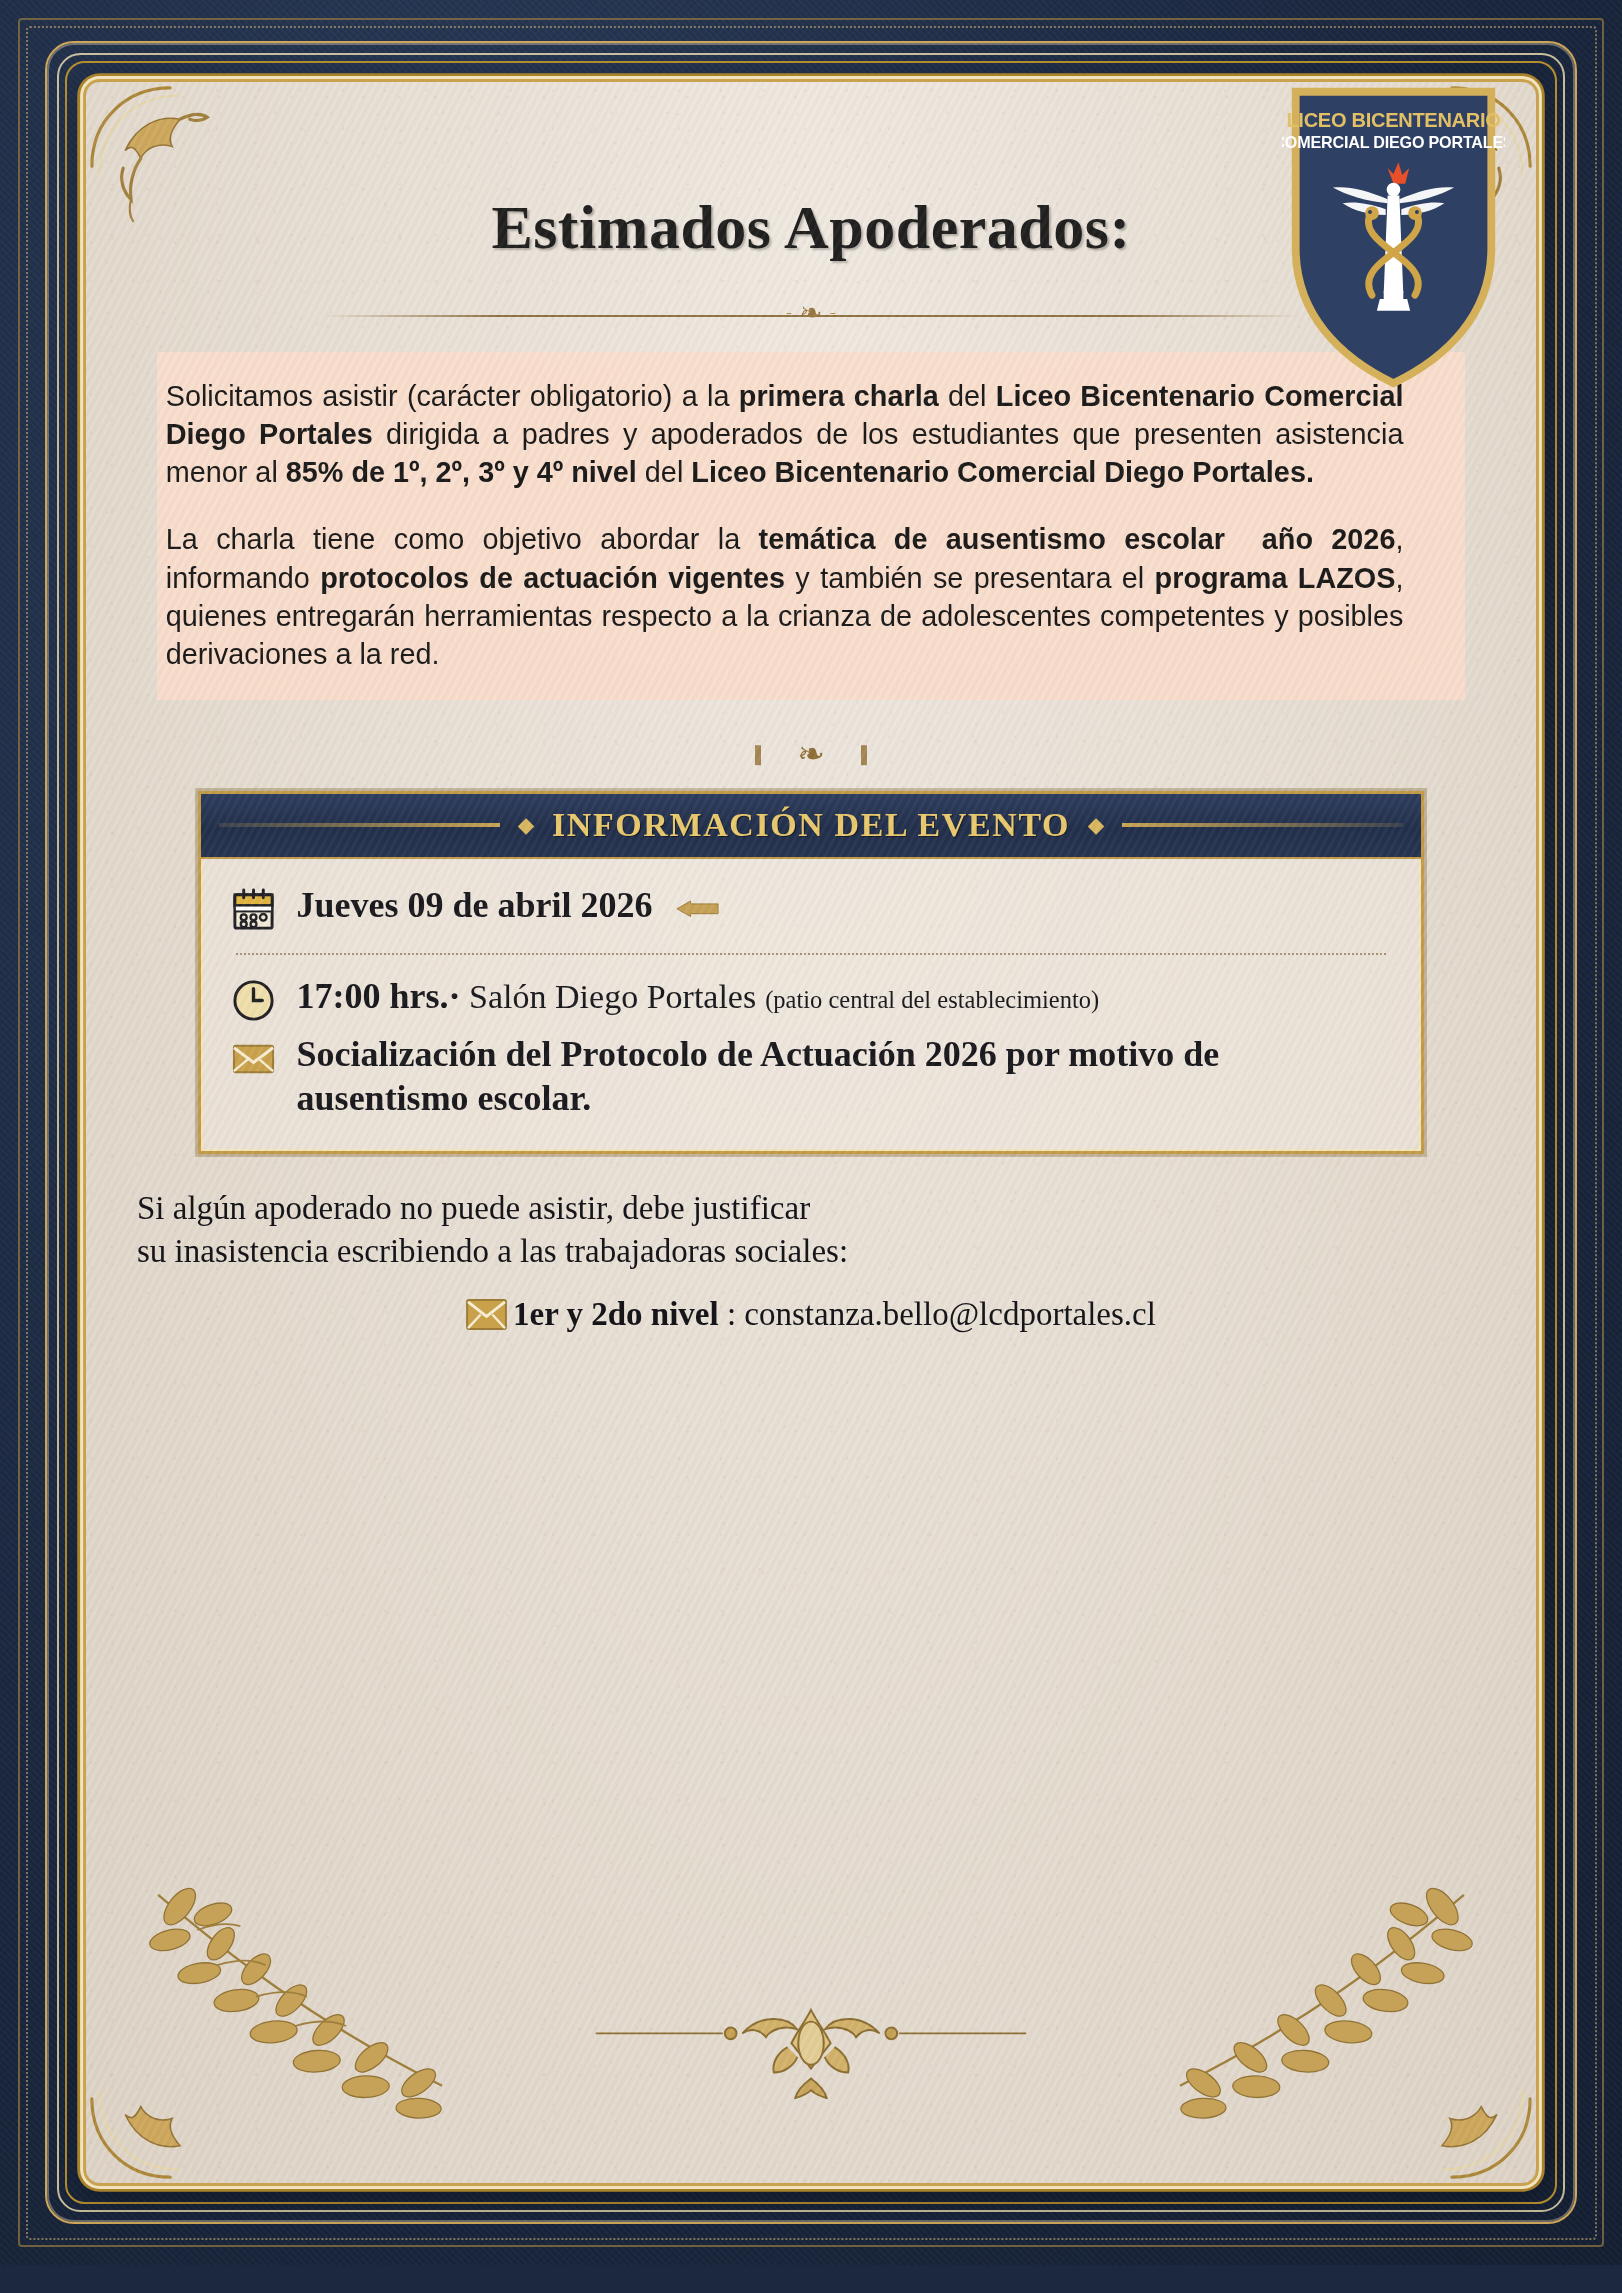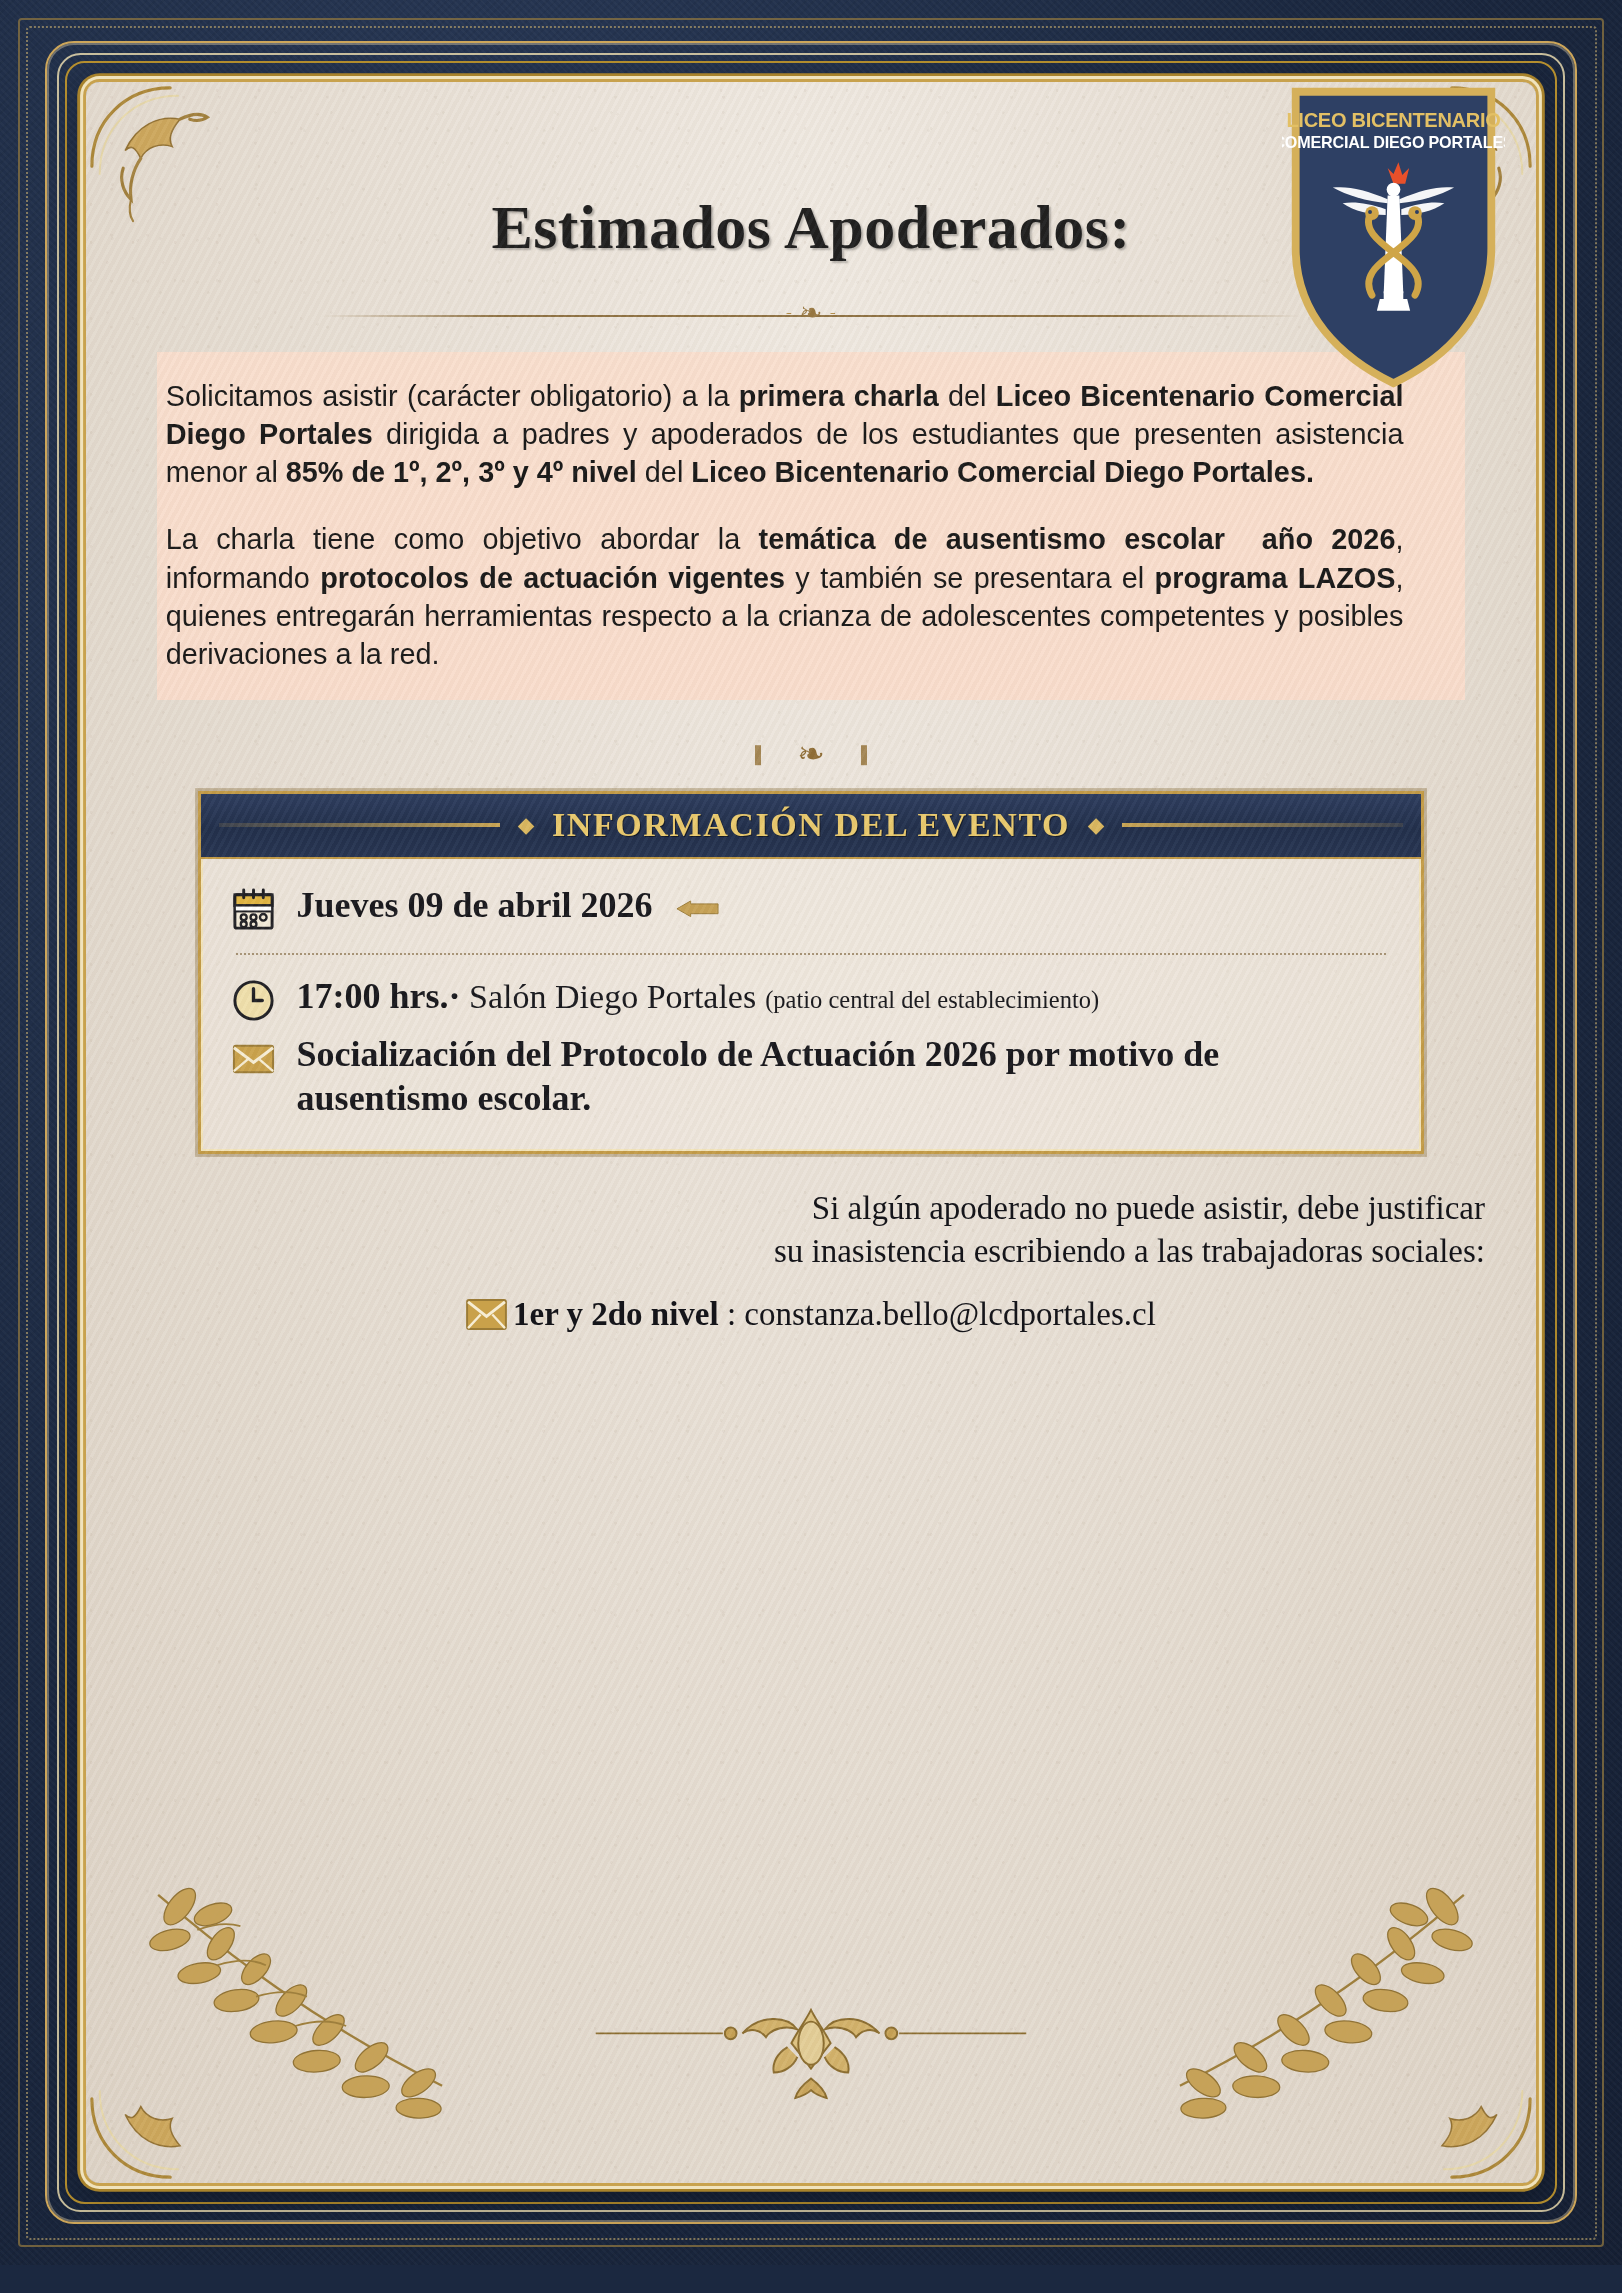"Si algún apoderado no puede" .footer { text-align: right -> left }
